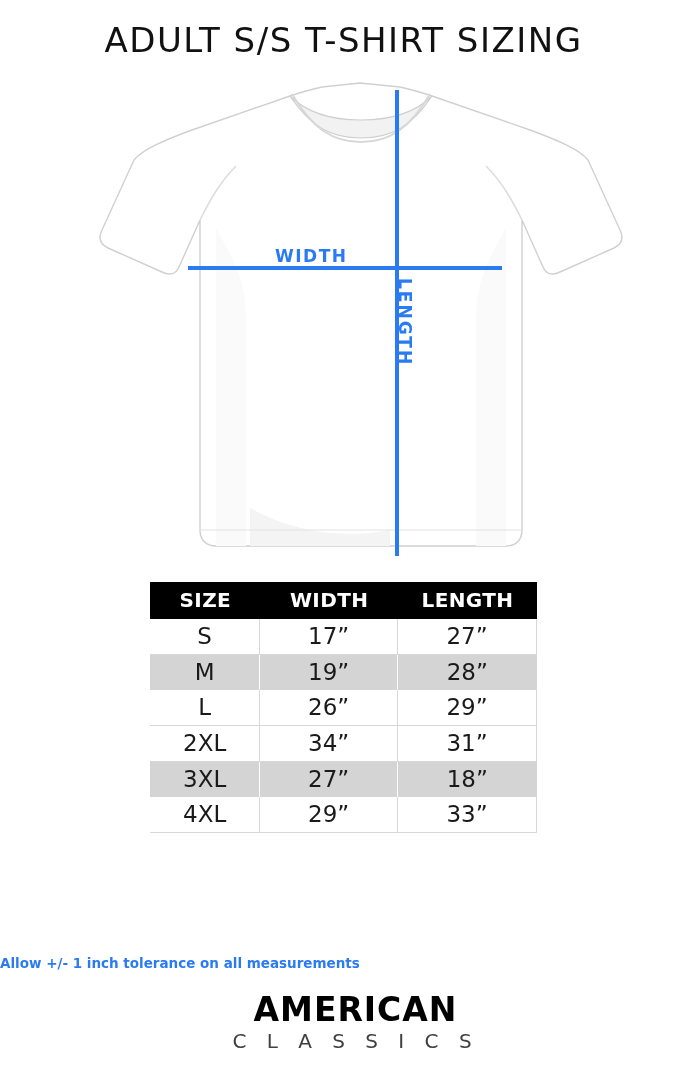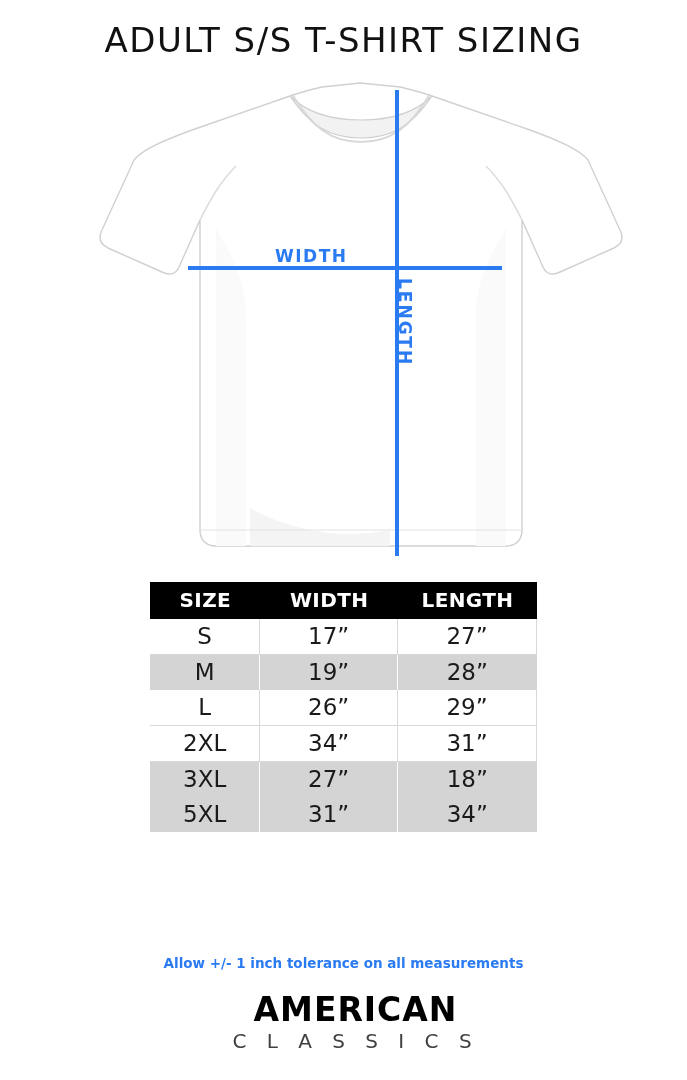"4XL" tr.odd { html: none -> <tr> <td>4XL</td> <td>29”</td> <td>33”</td> </tr> }
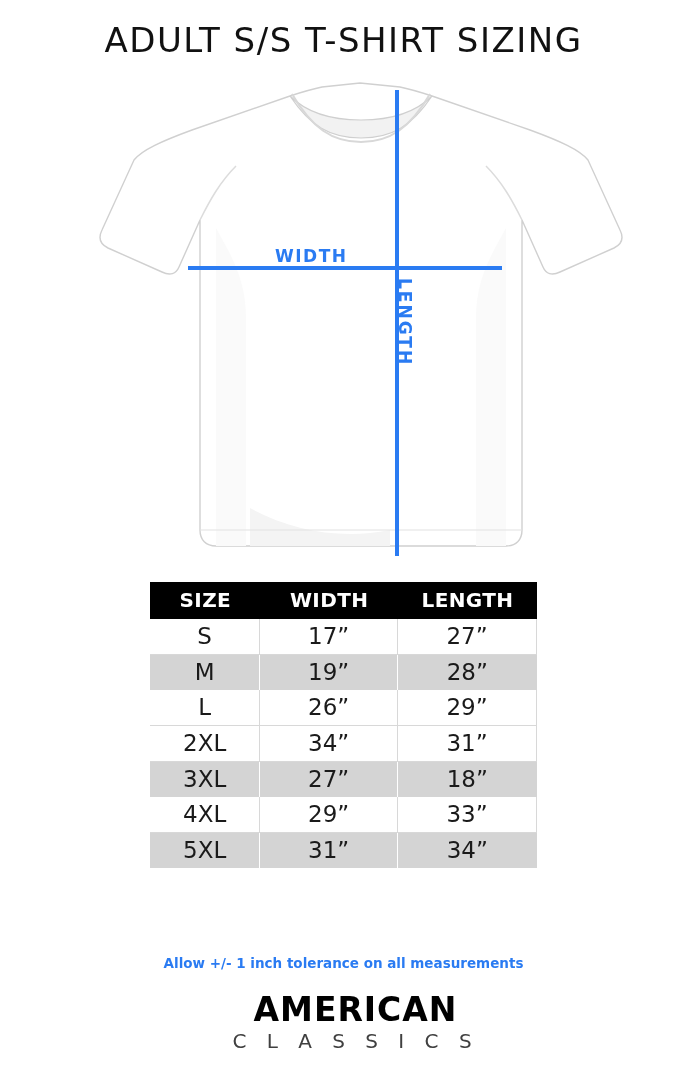"5XL" tr.even { html: <tr> <td>5XL</td> <td>31”</td> <td>34”</td> </tr> -> none }
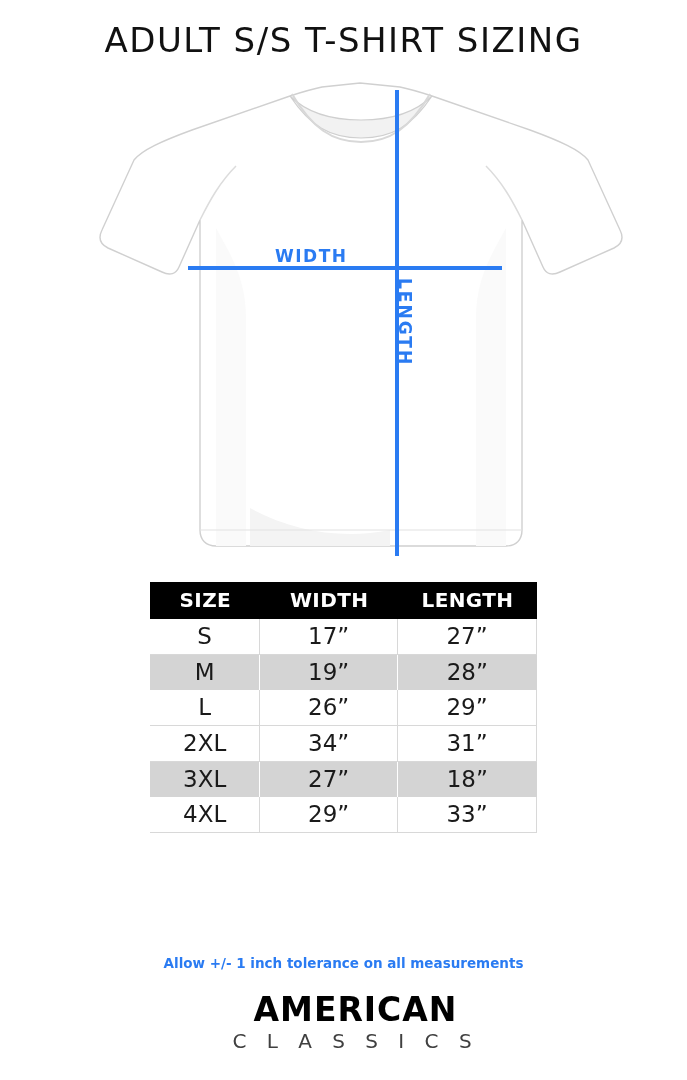"Allow +/- 1 inch tolerance" .note { text-align: center -> none }
